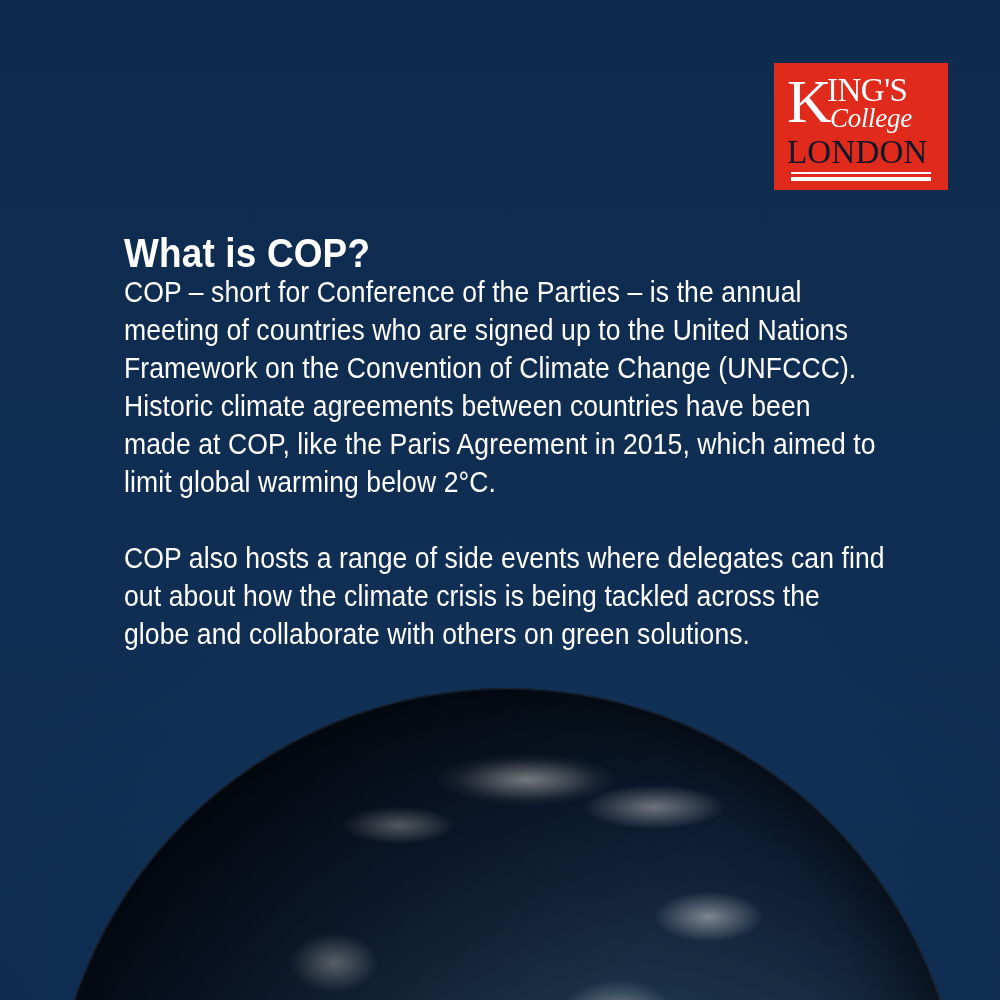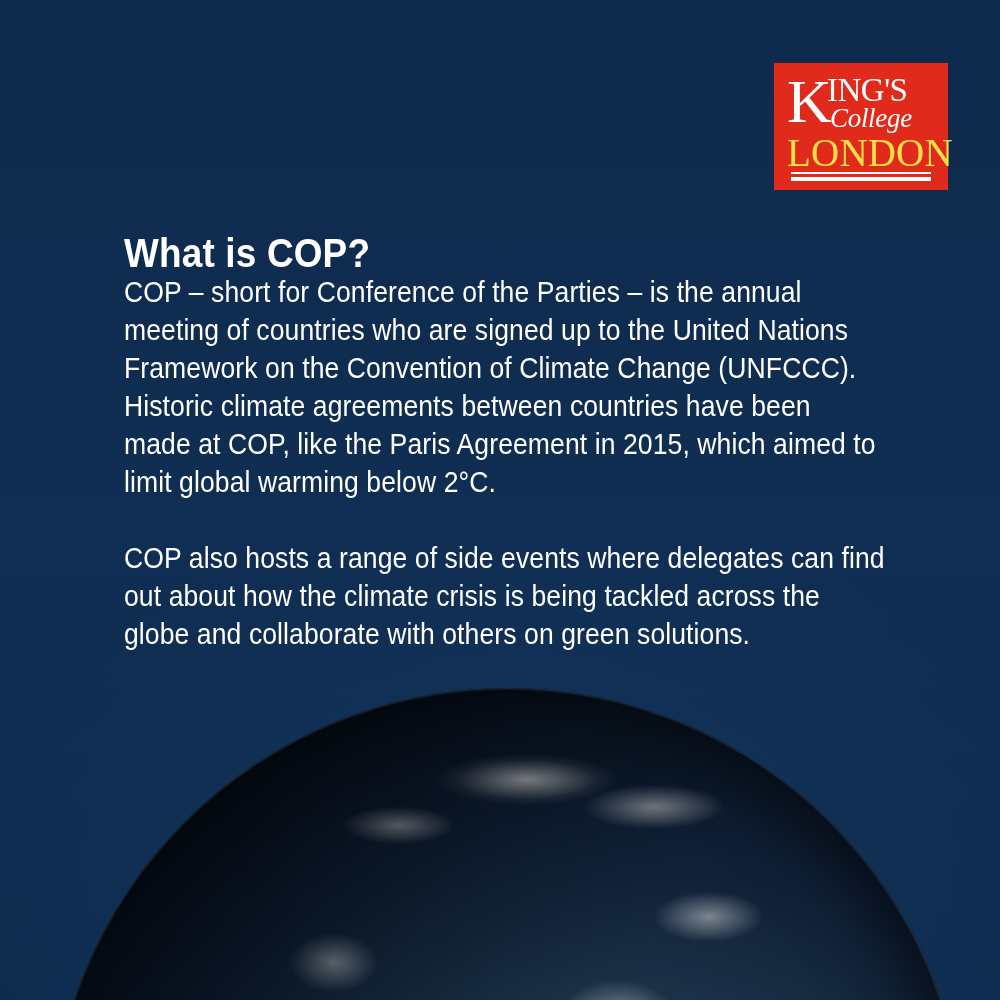"LONDON" .kcl-london { color: #fde047 -> #0f172a; font-size: 39px -> 33px }
